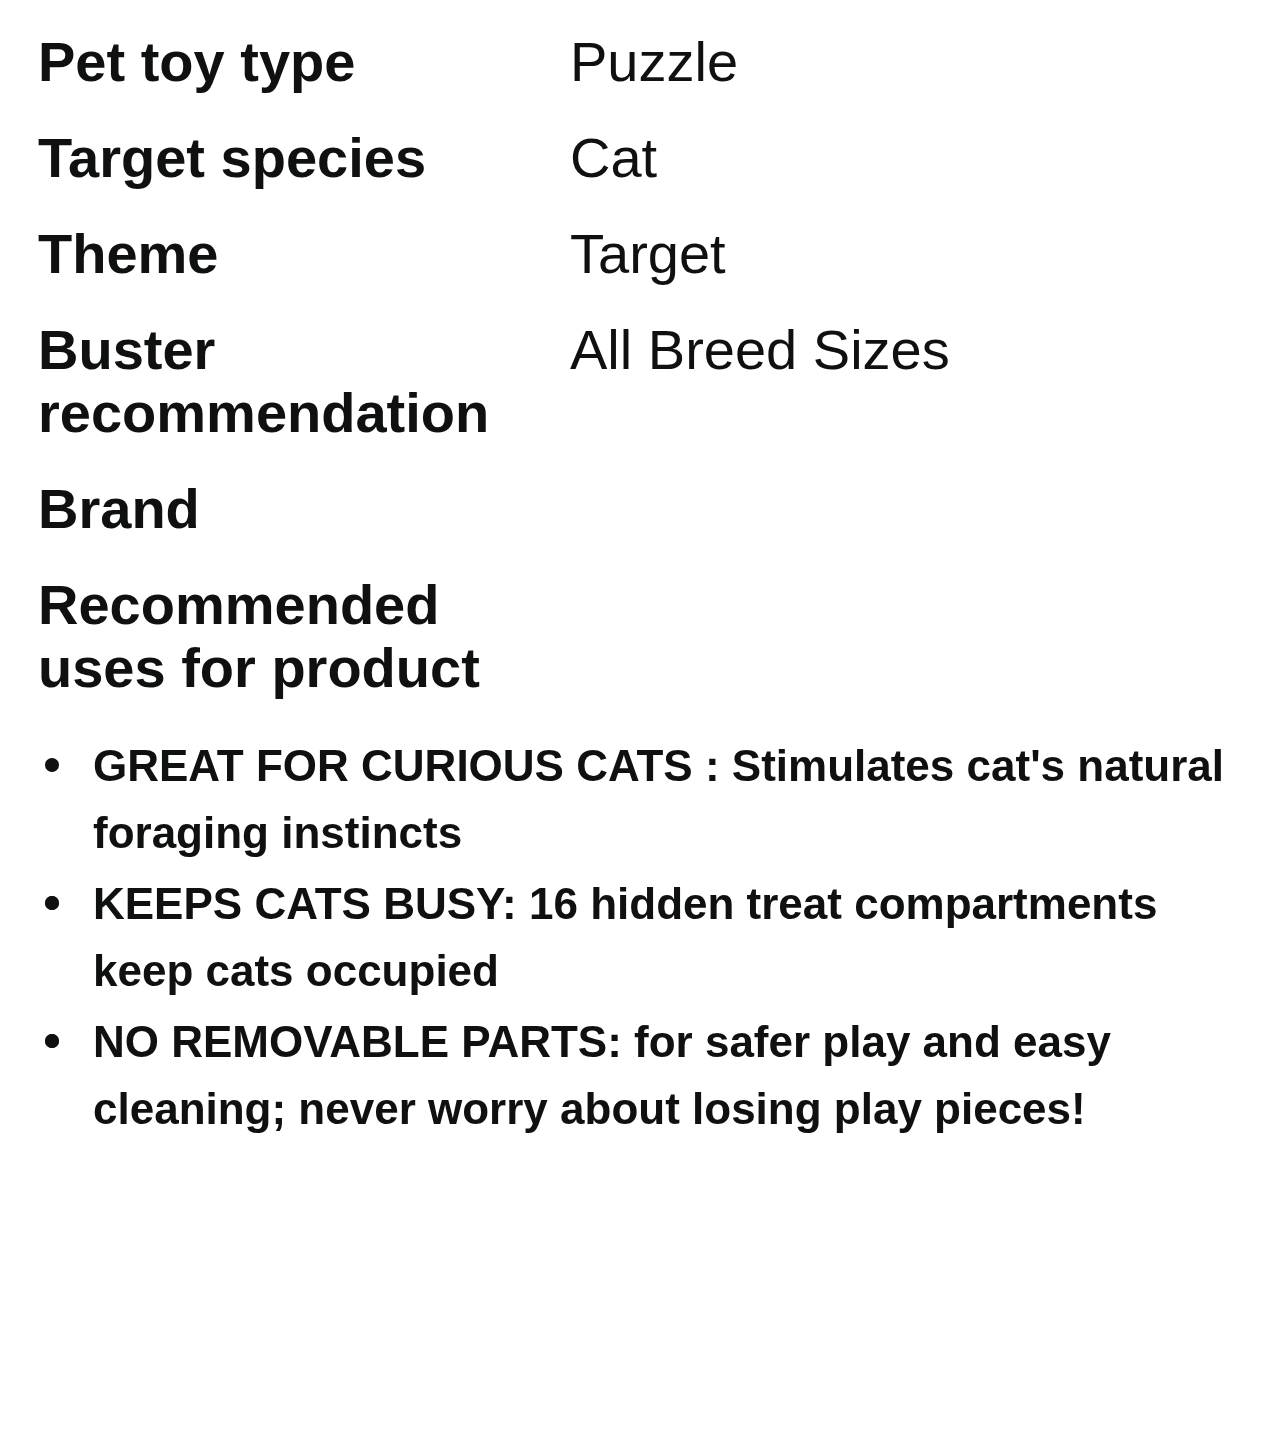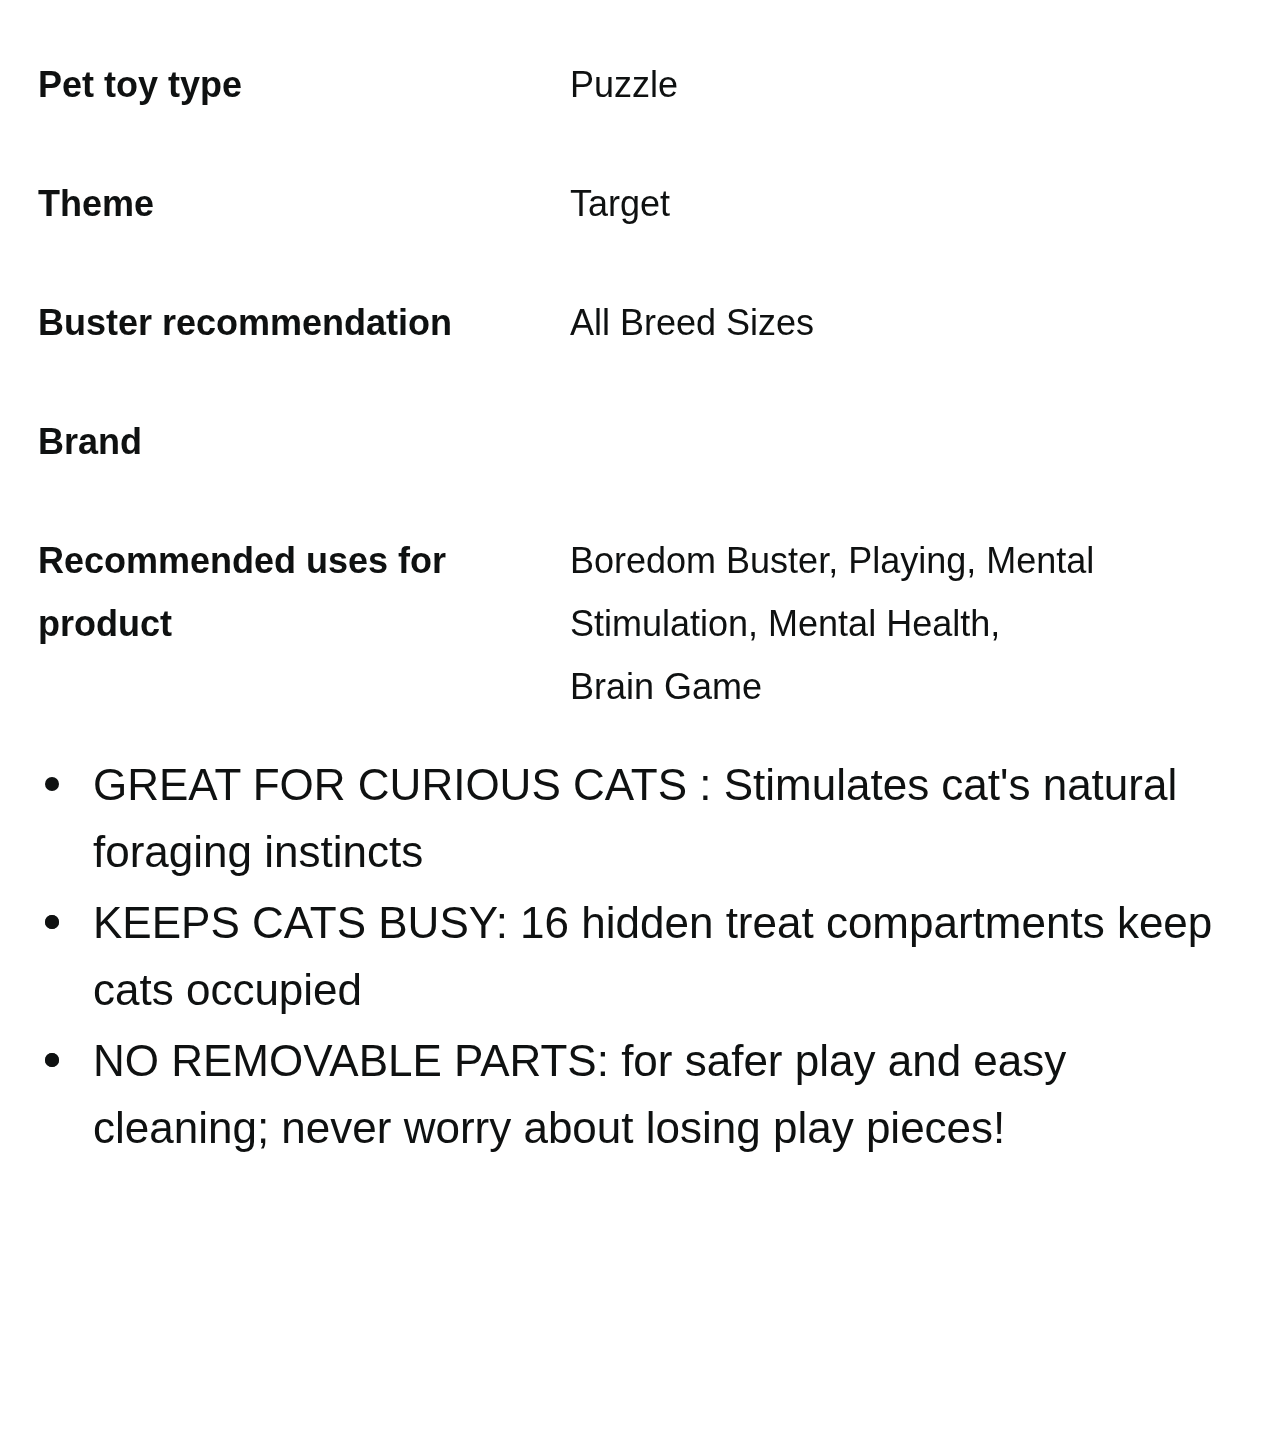"Pet toy type" .spec-table .cell { font-size: 36px -> 56px; margin-top: 23px -> none }
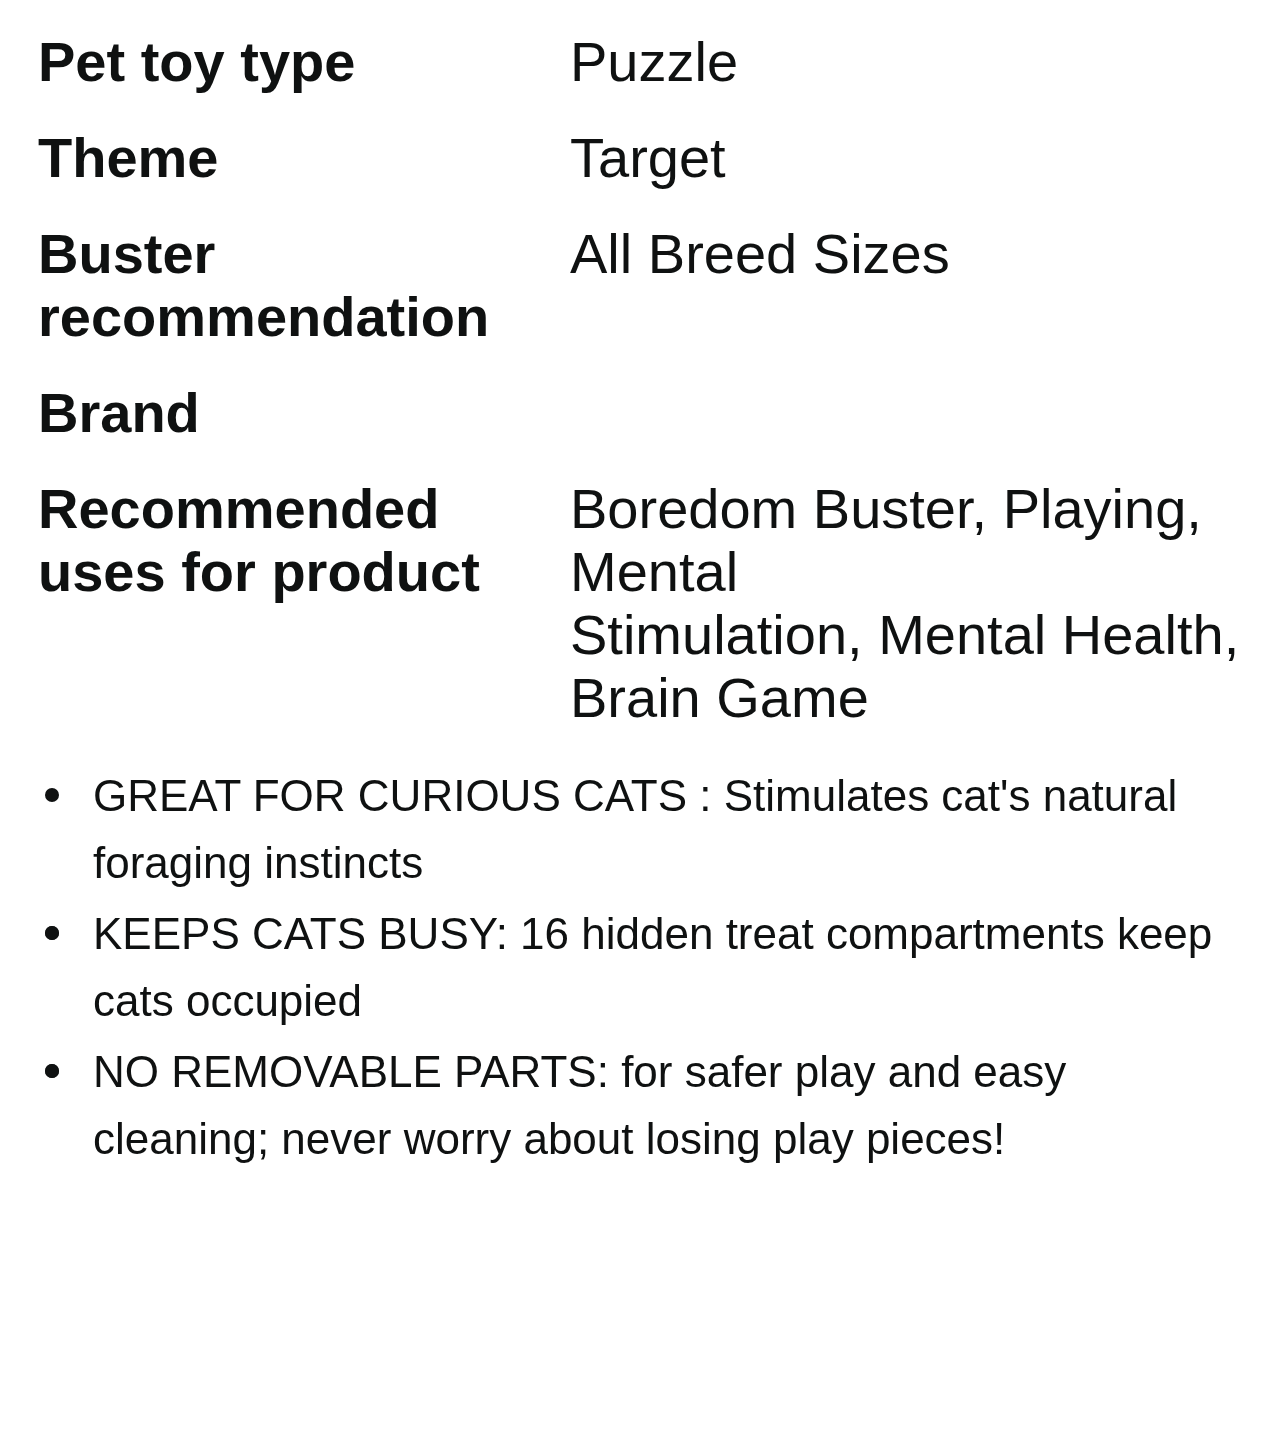"Target species" div.row { html: none -> <div> <div>Target species</div> <div>Cat</div> </div> }
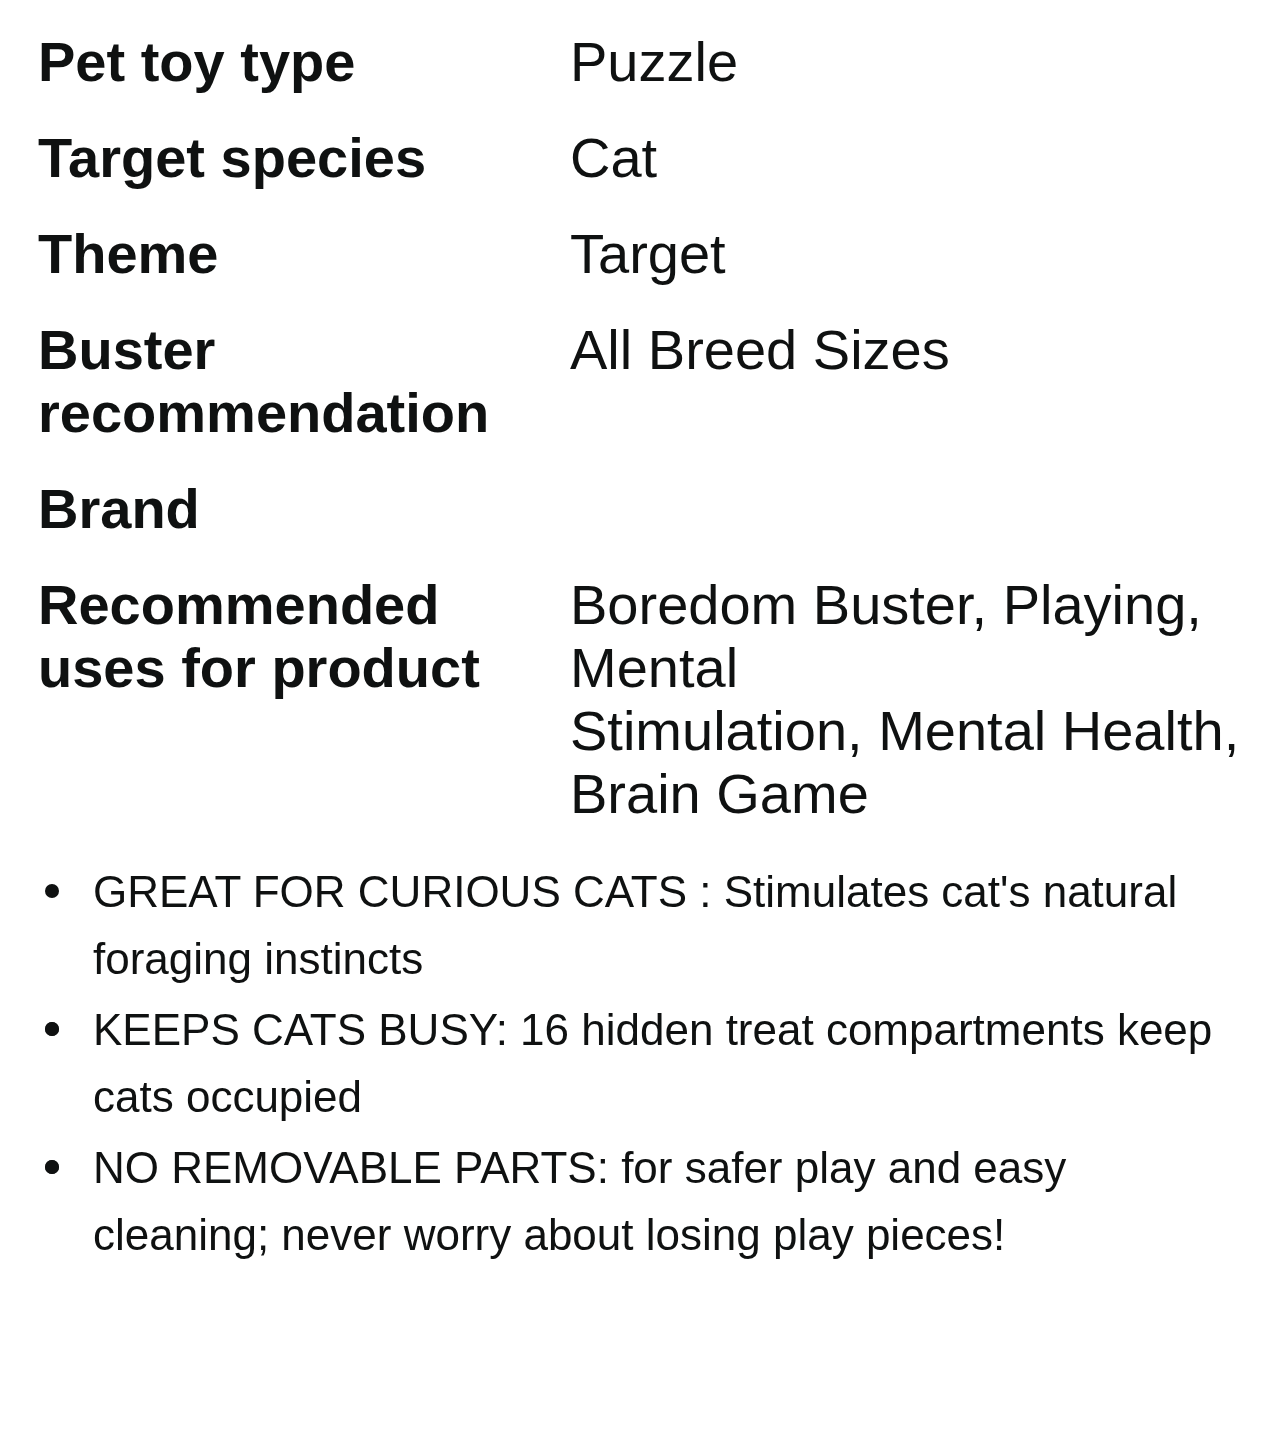"Boredom Buster, Playing, Mental" div.cell { html: <div>Boredom Buster, Playing, Mental Stimulation, Mental Health, Brain Game</div> -> none }
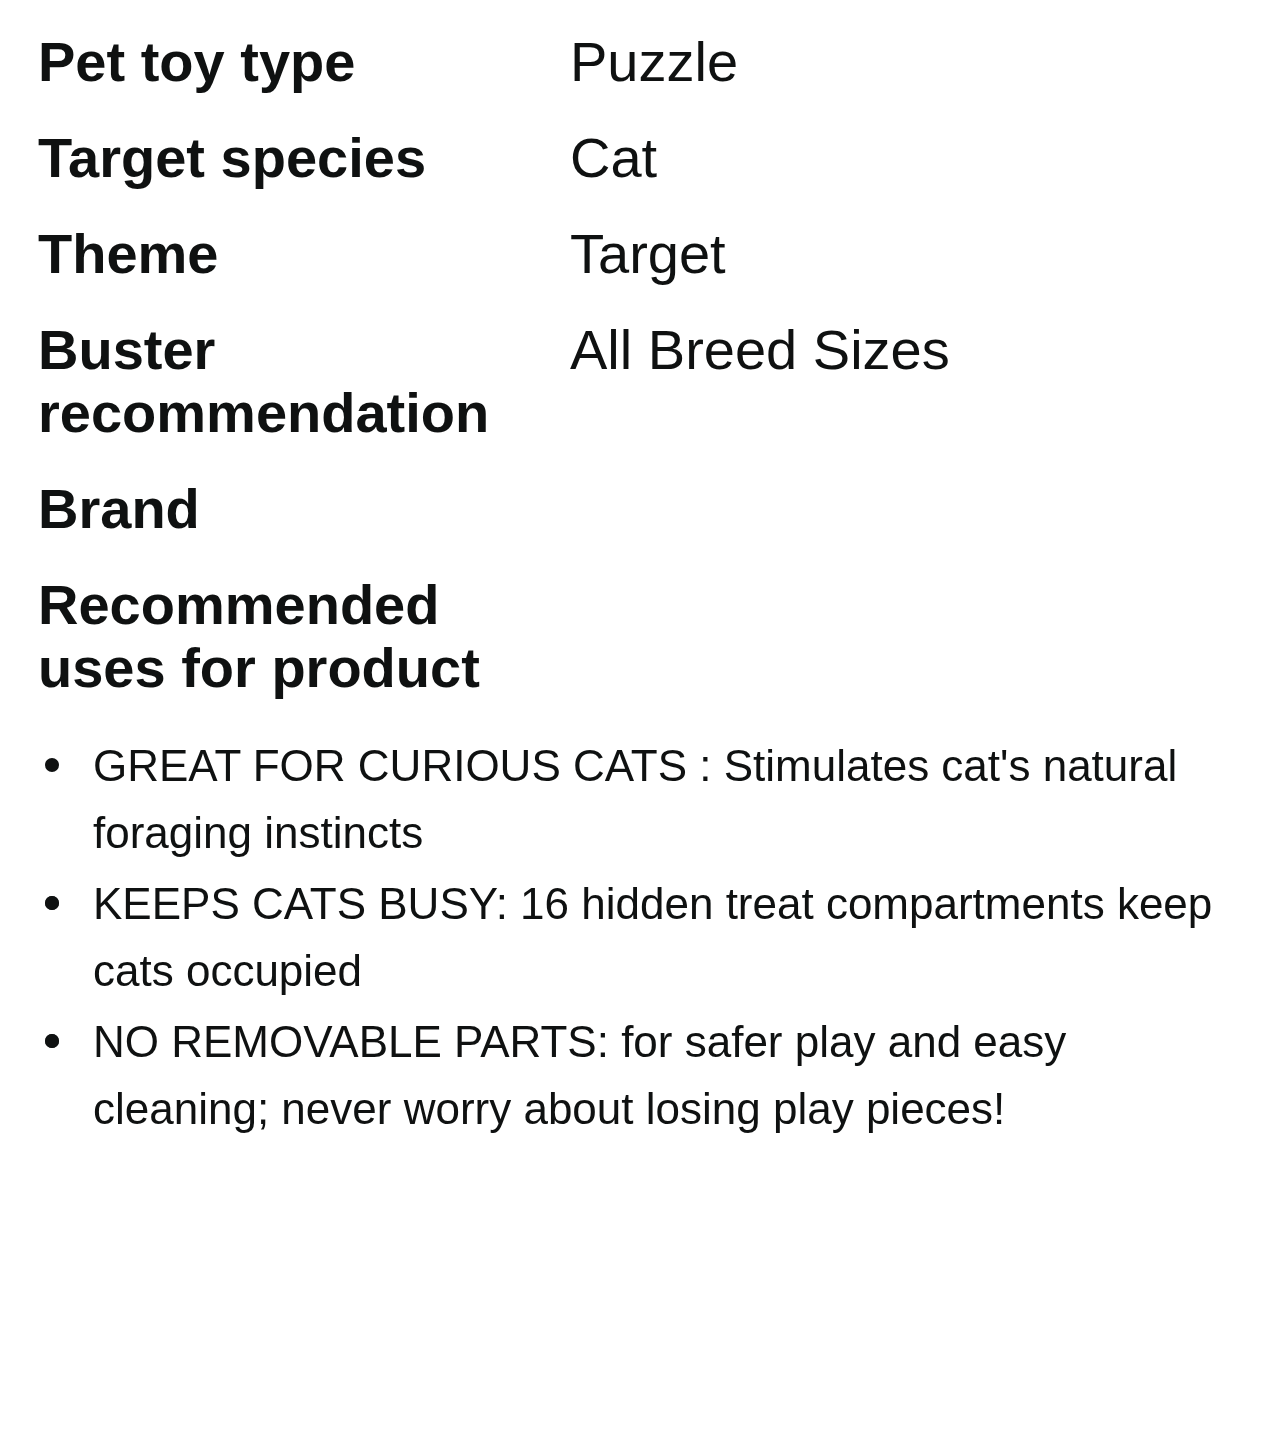"GREAT FOR CURIOUS CATS :" ul.bullets li { font-weight: none -> bold }
